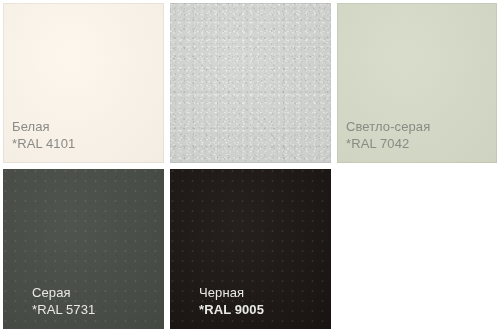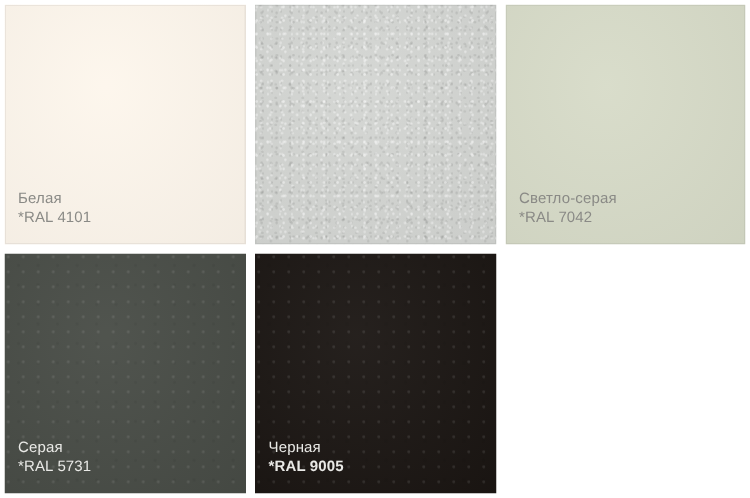"Белая" .label-name, .label-code { font-size: 10px -> 13px }
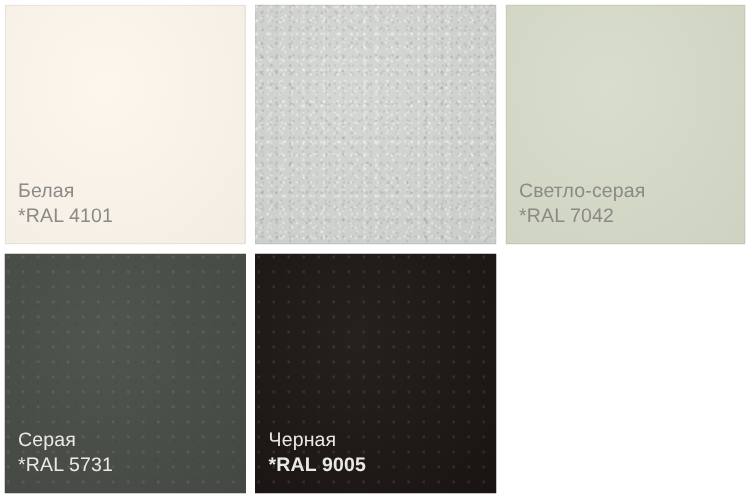"Серая" .lbl-light .label-name, .lbl-light .label-code { margin-left: none -> 20px }
